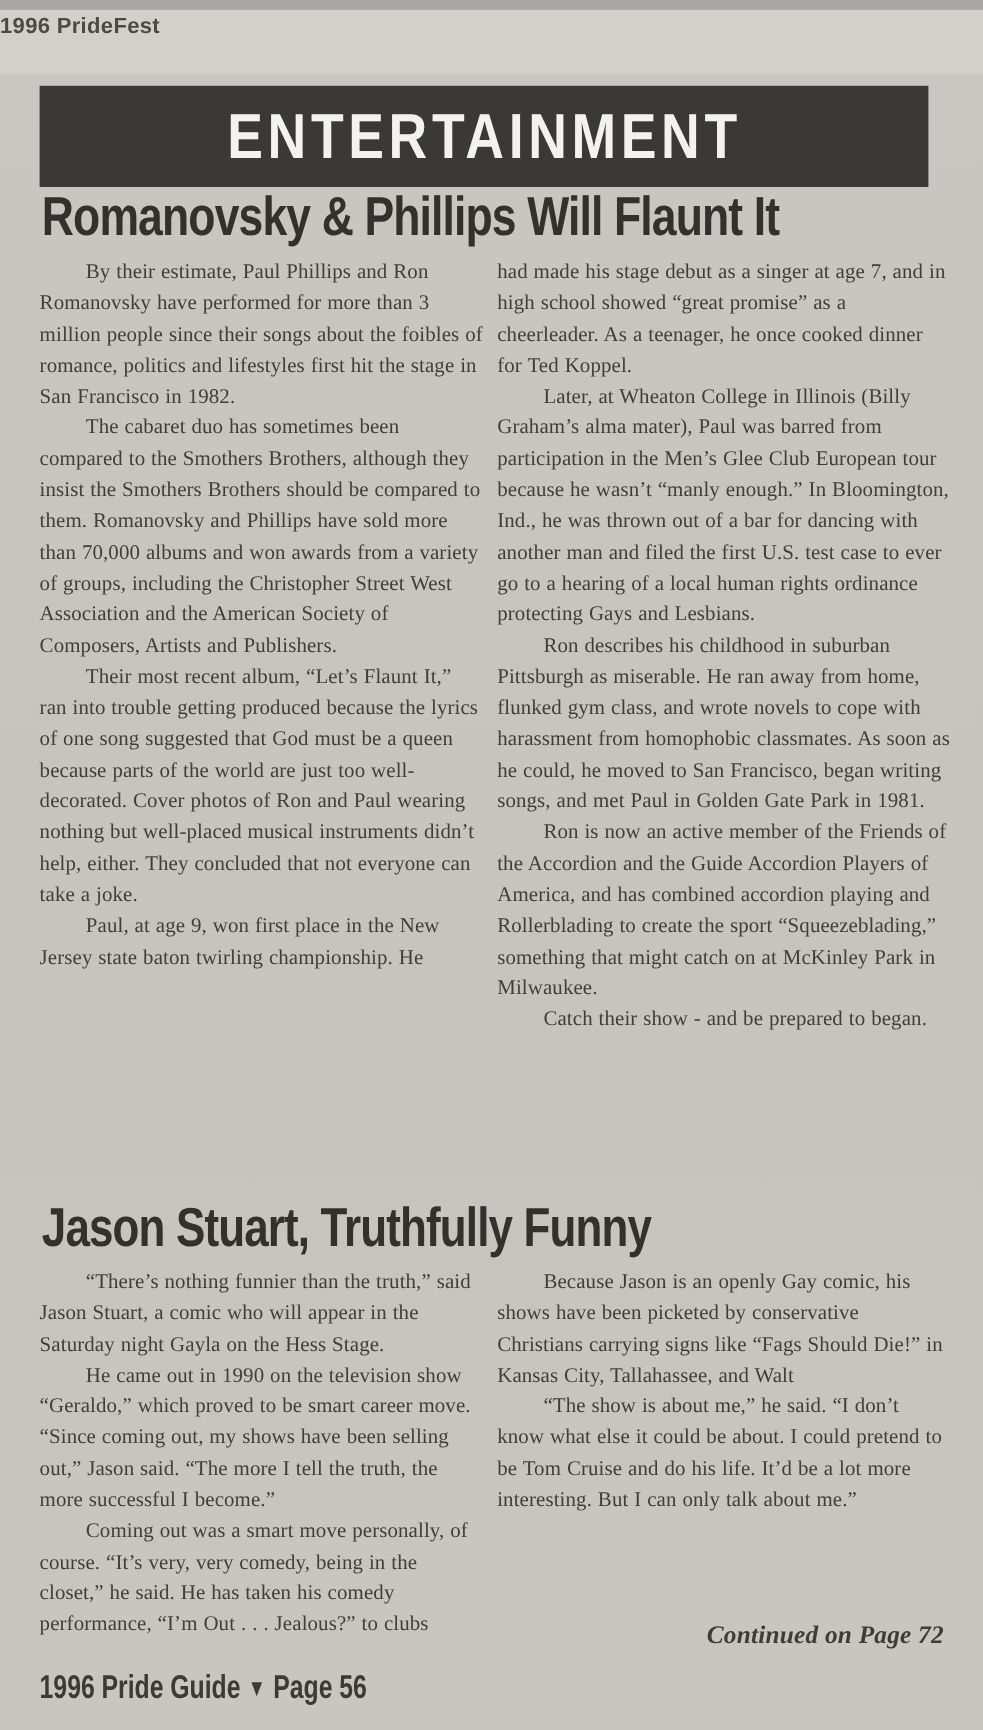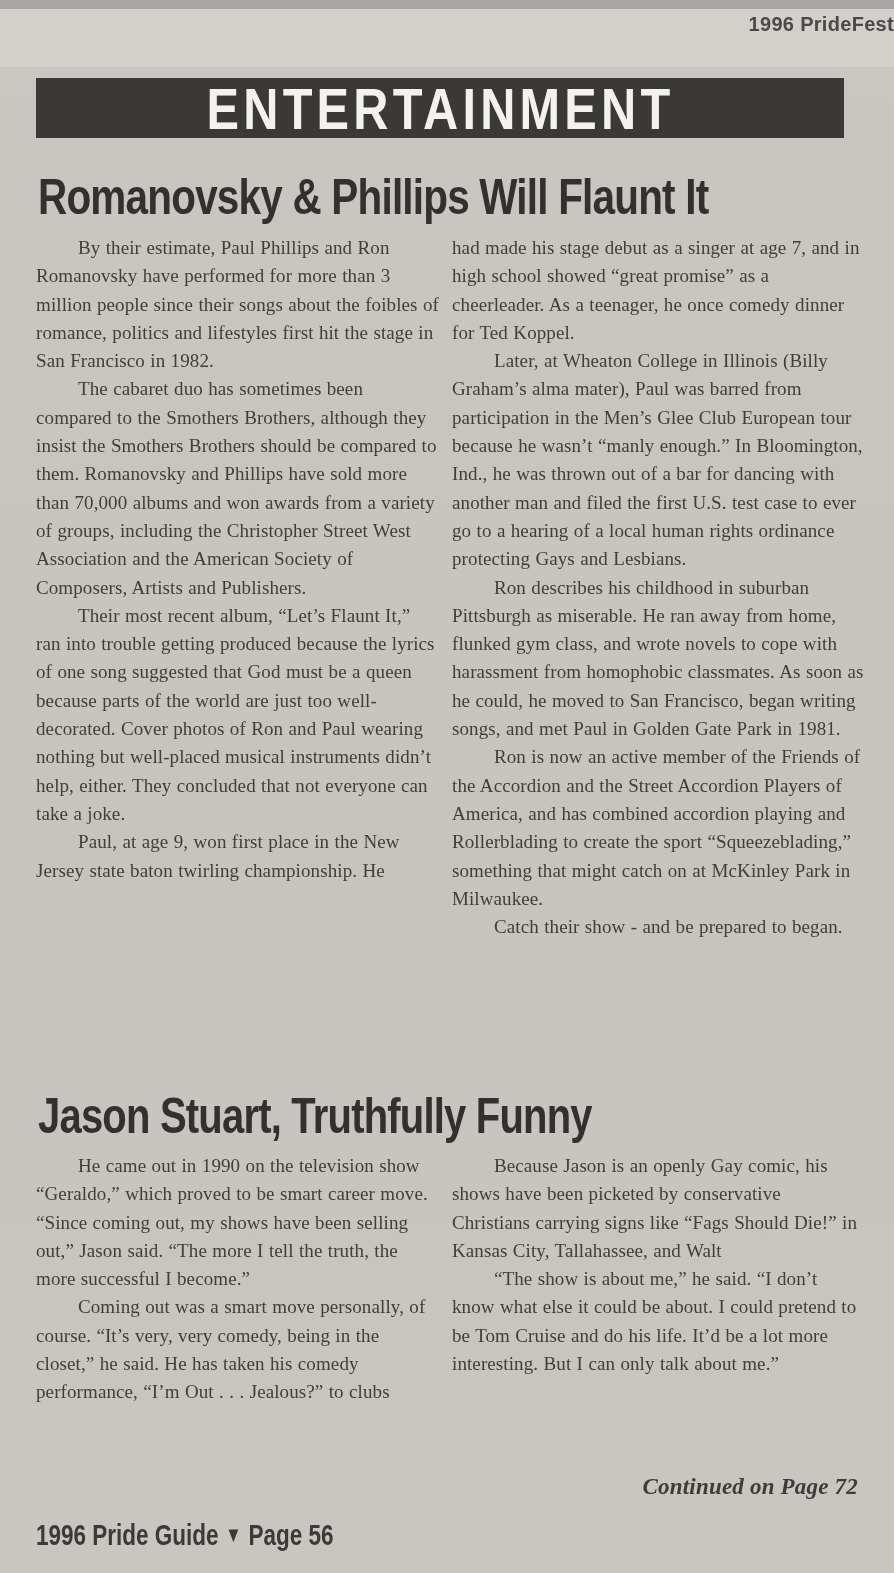"1996 PrideFest" .running-head { text-align: right -> left }
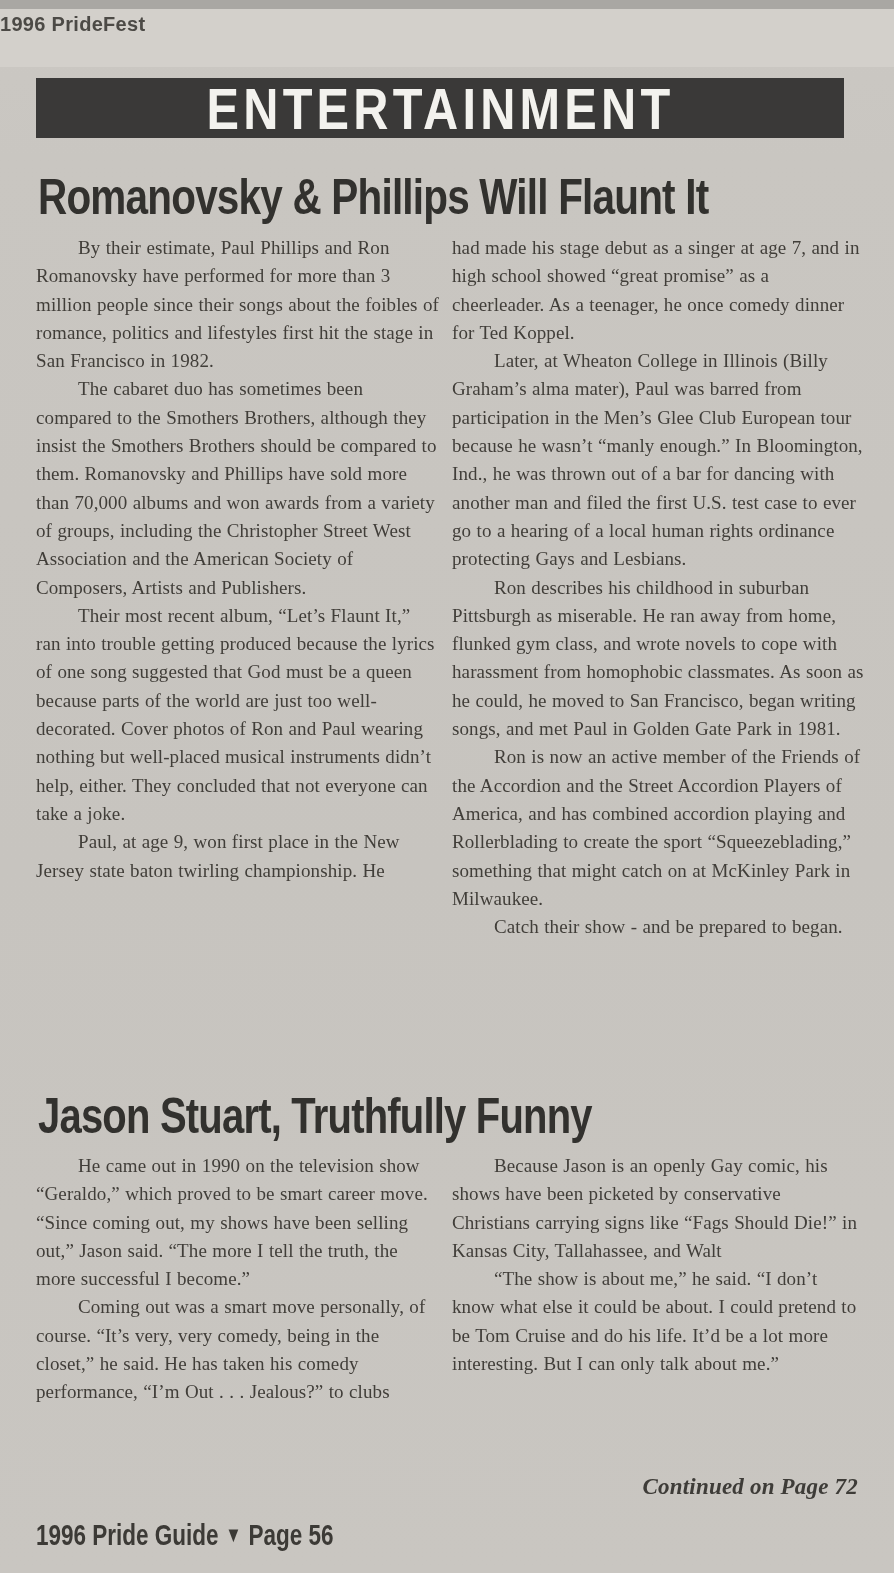"ENTERTAINMENT" .banner { height: 60px -> 92px }
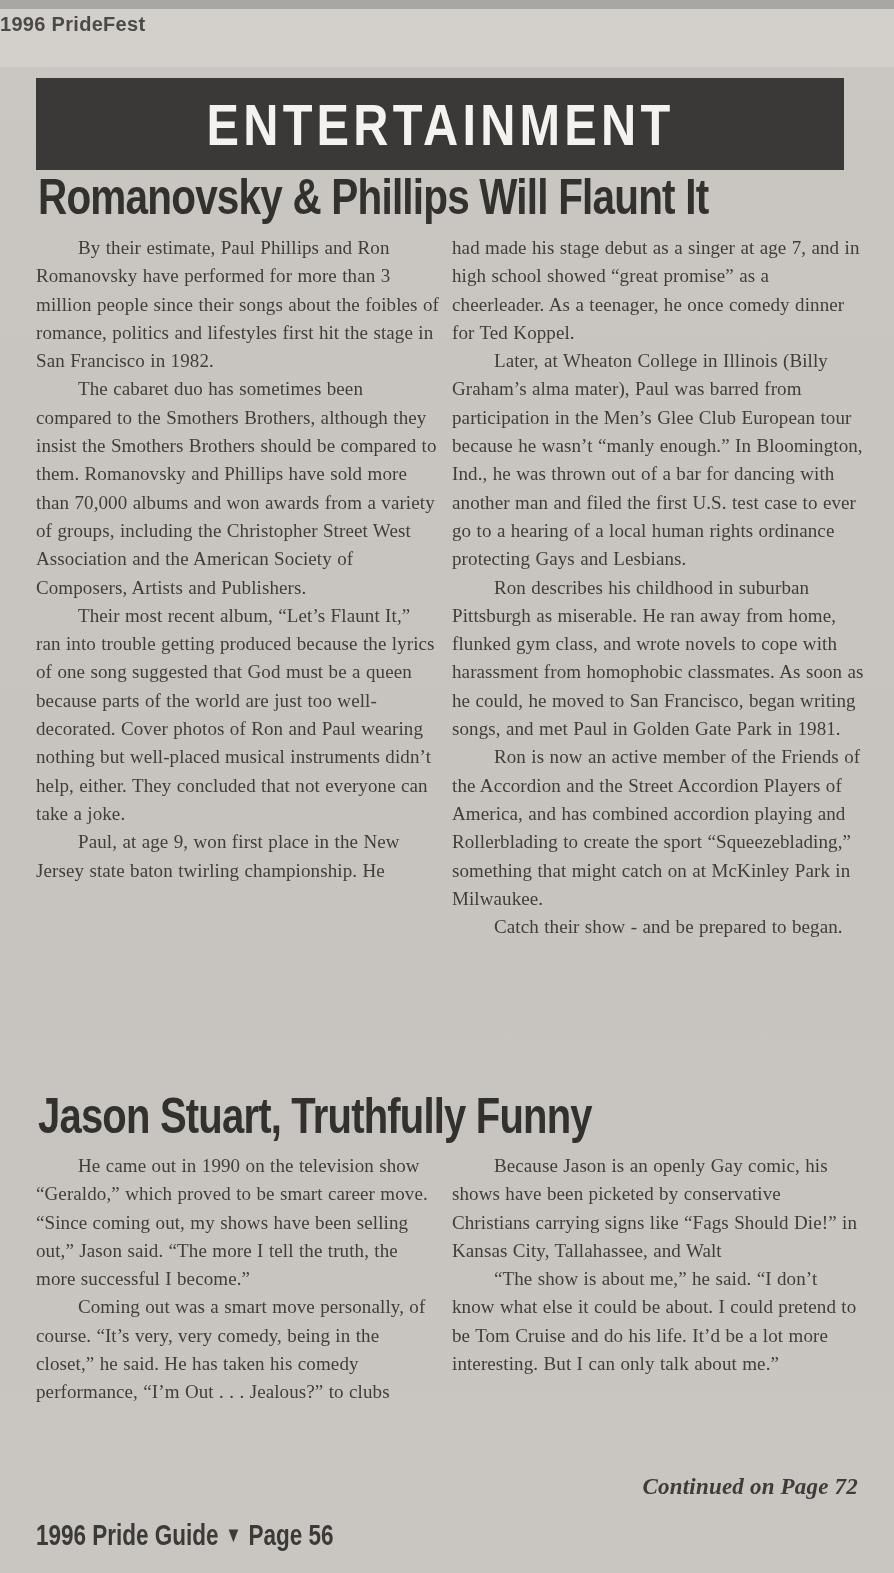"had made his stage debut" p.cont { text: comedy -> cooked }
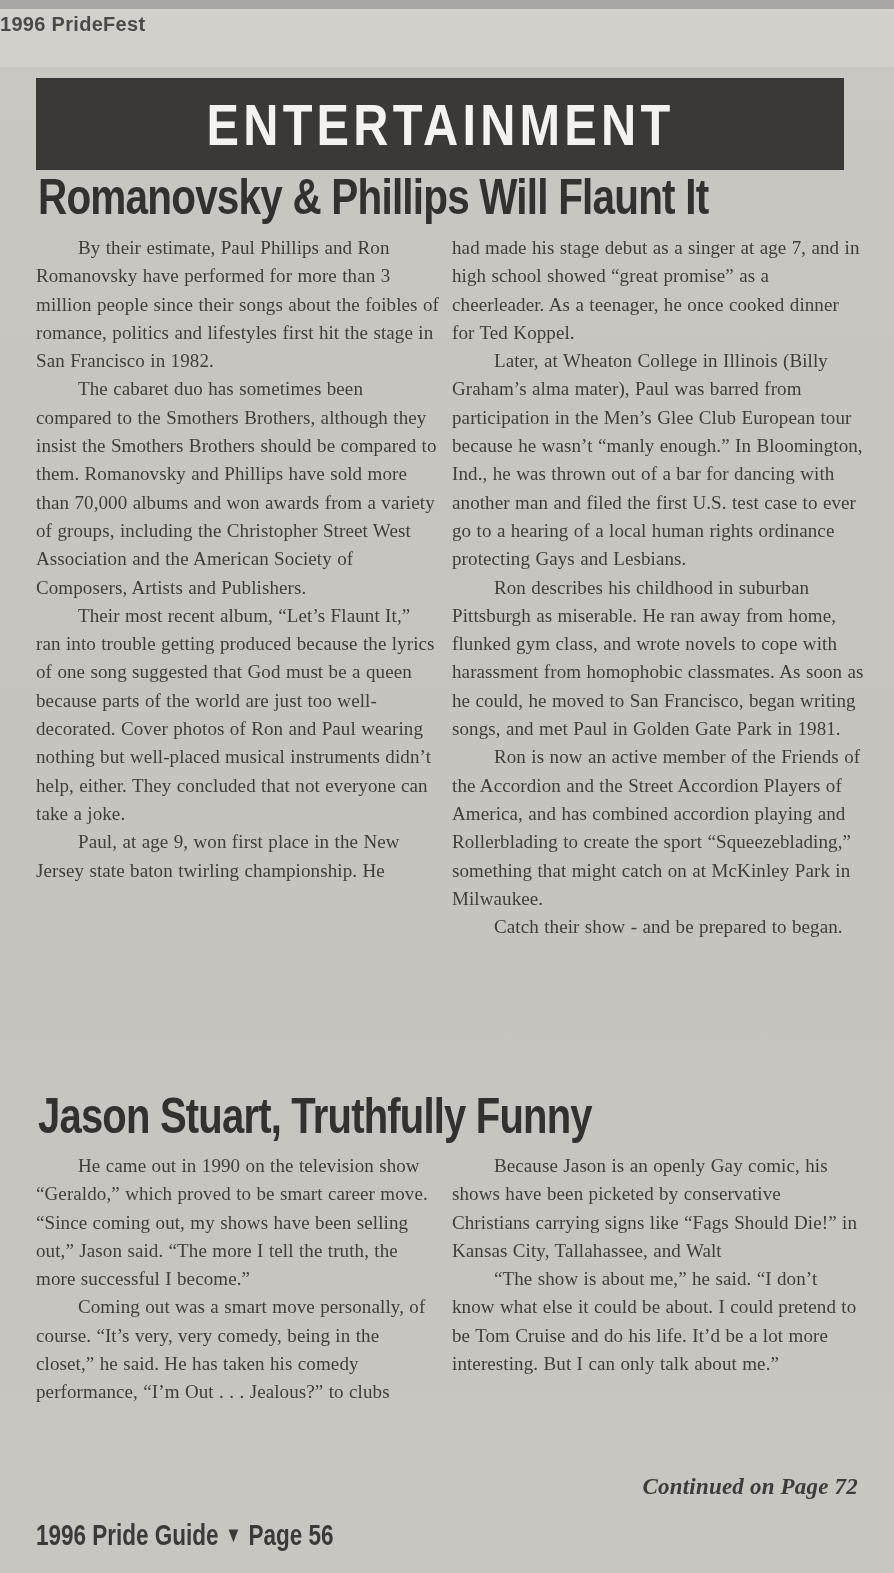"Ron is now an active" p { text: Street -> Guide }
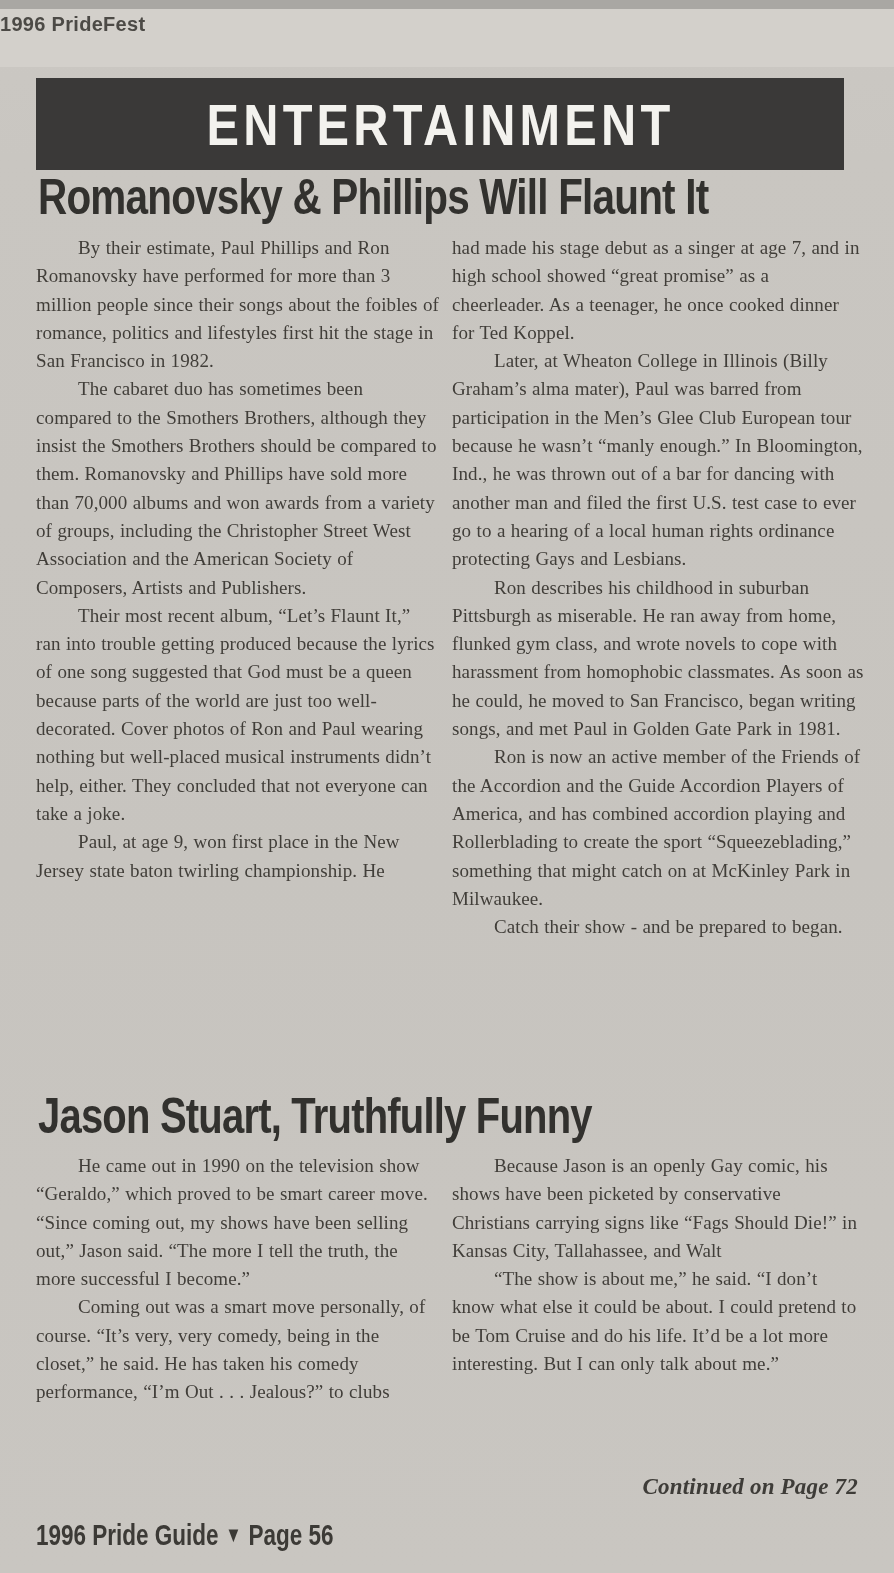"“There’s nothing funnier than the" p { html: none -> <p>“There’s nothing funnier than the truth,” said Jason Stuart, a comic who will appear in the Saturday night Gayla on the Hess Stage.</p> }
